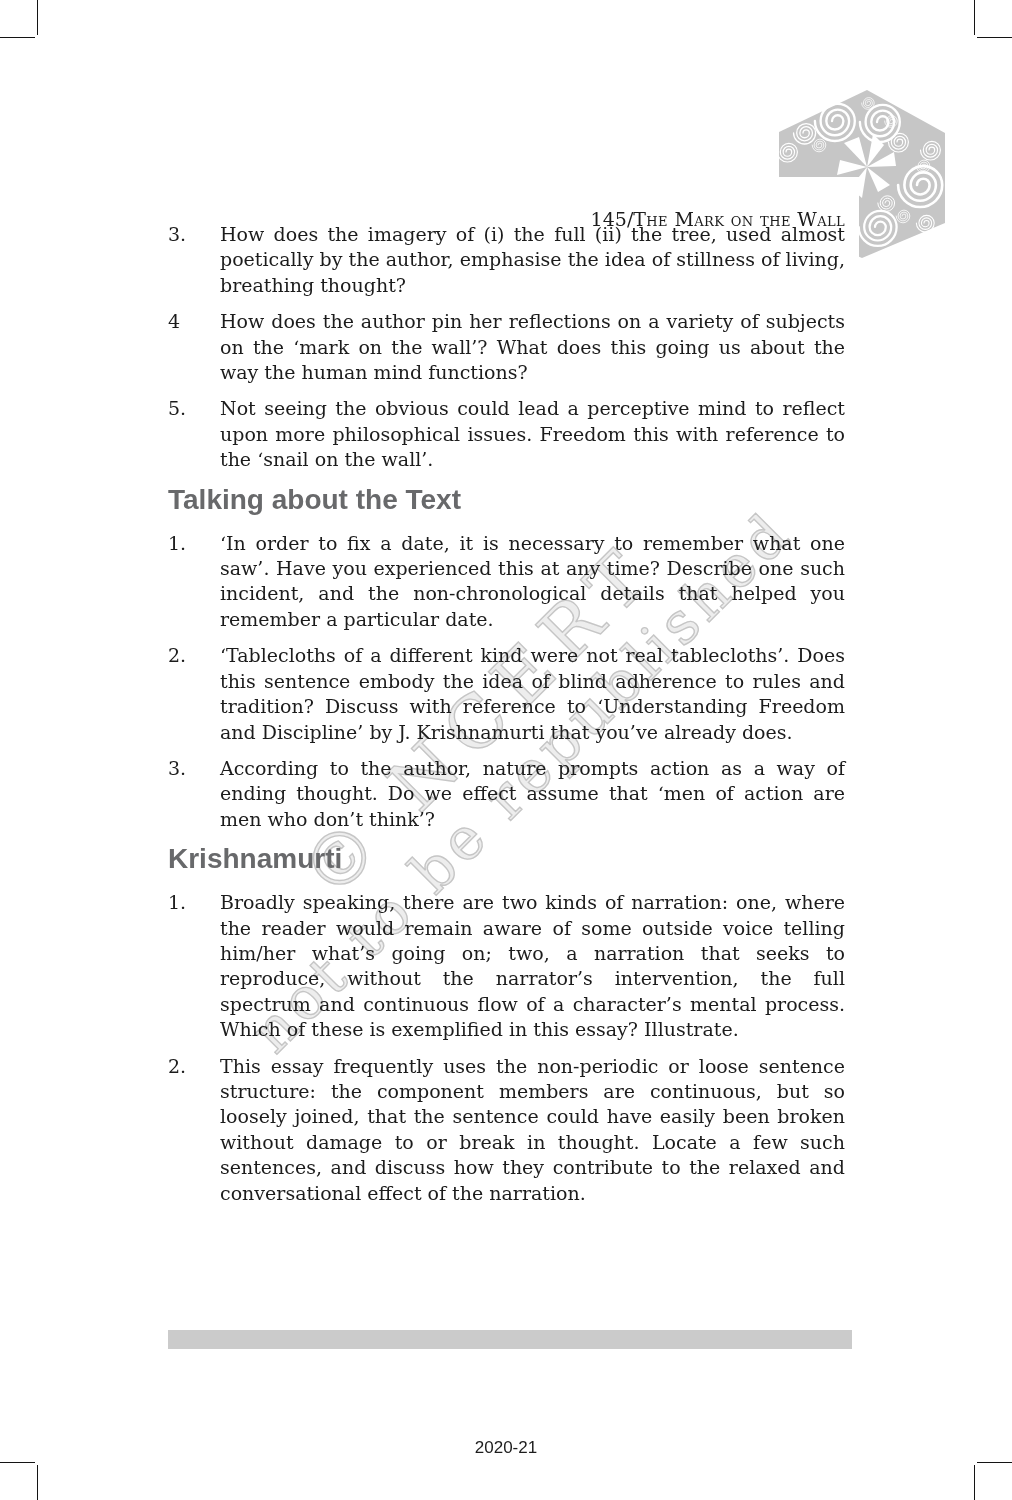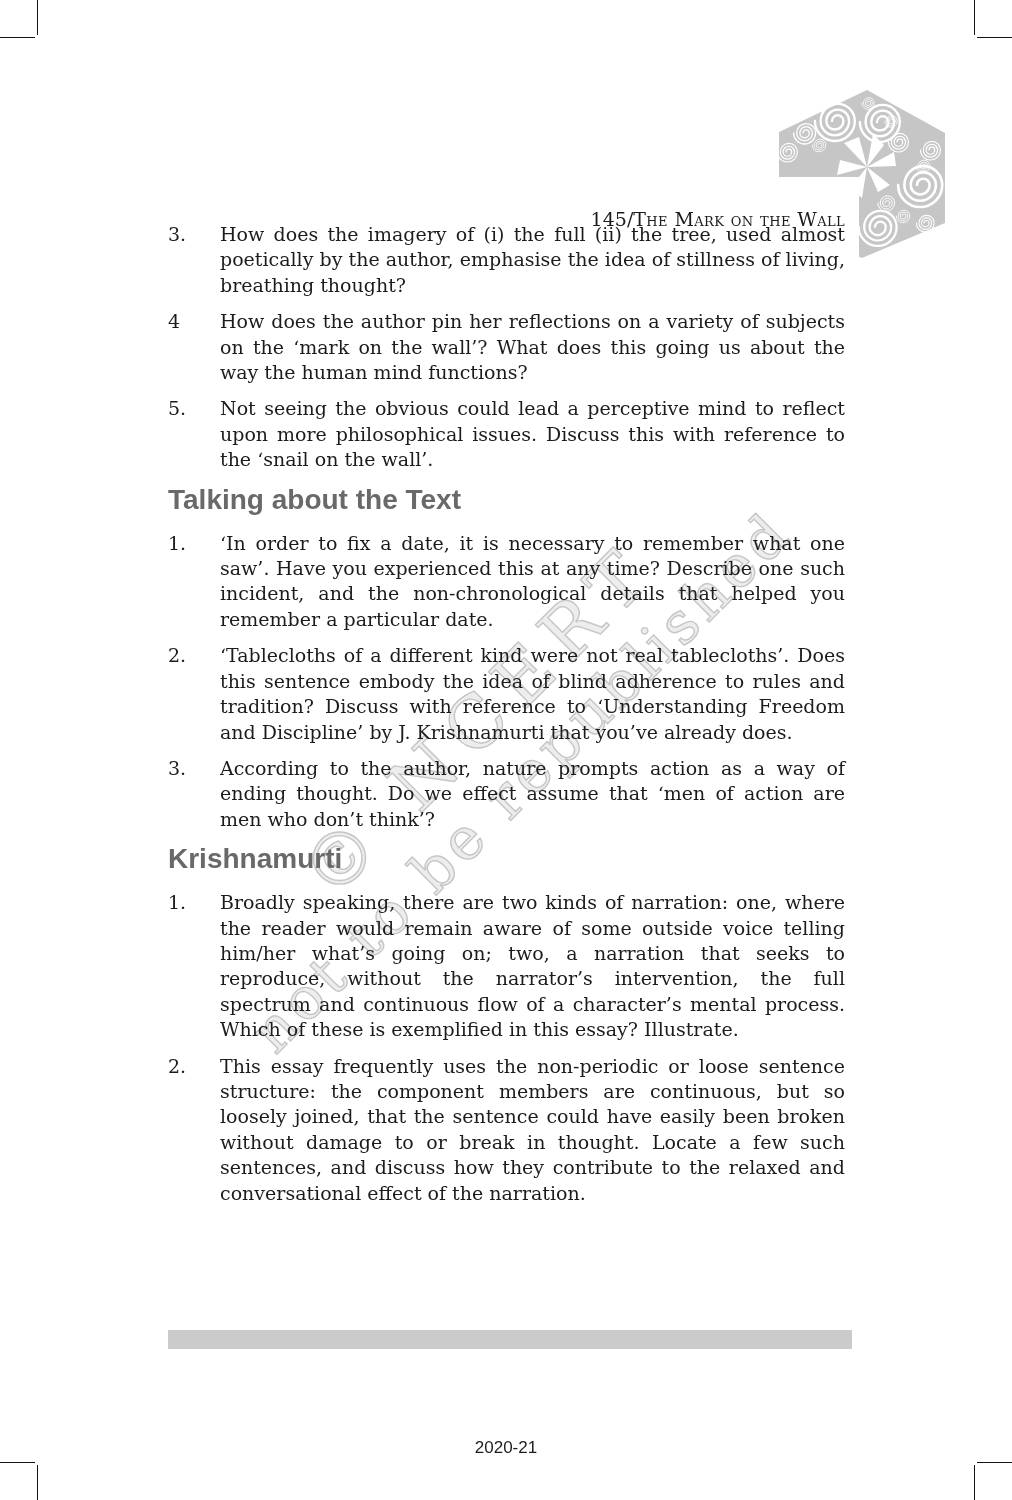"Not seeing the obvious could" div.q-text { text: Discuss -> Freedom }
